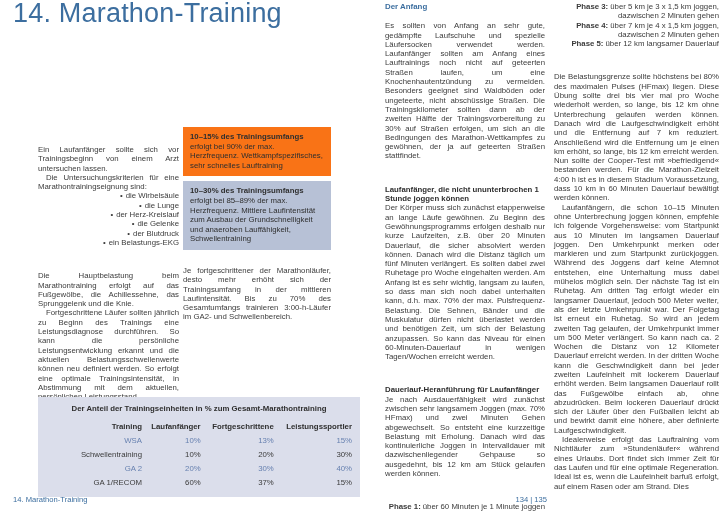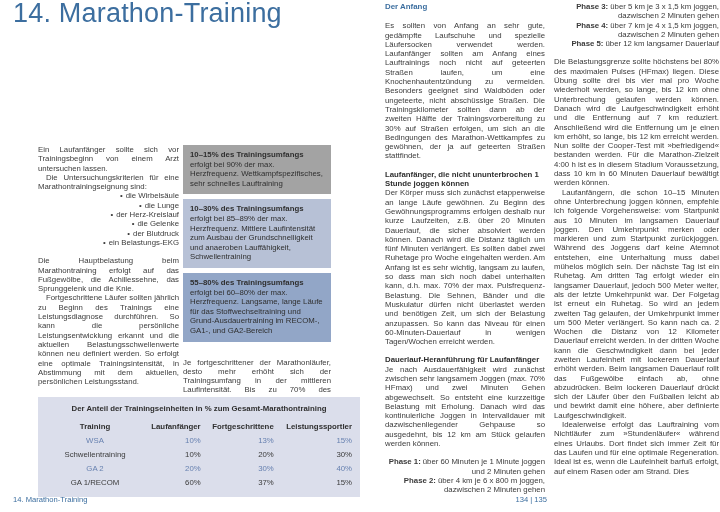"Die Belastungsgrenze sollte höchstens" .gap { margin-top: 9px -> 24px }
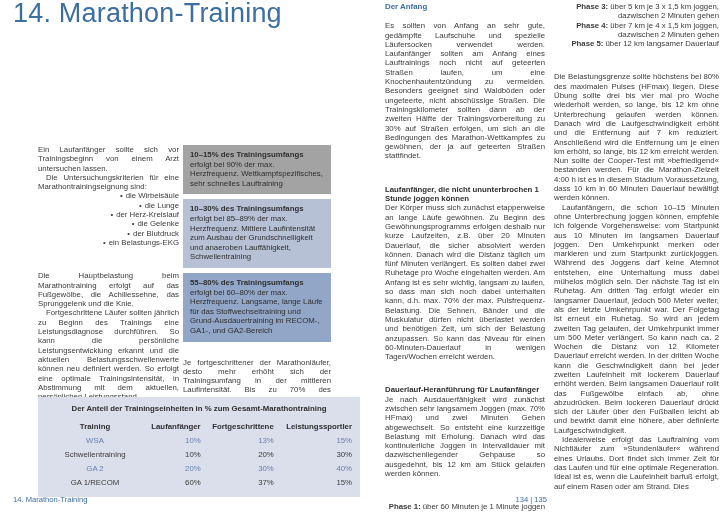"10–15% des Trainingsumfangs" .box1 { background: #a3a3a3 -> #f97316; margin-top: 18px -> none }
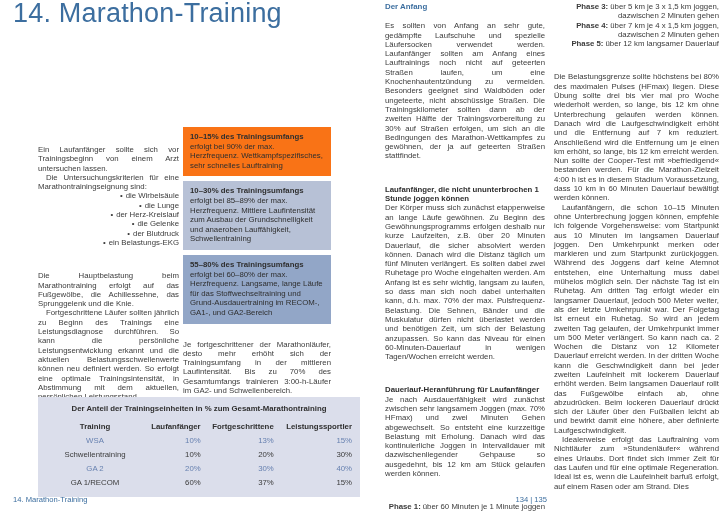"55–80% des Trainingsumfangs" div.info-box { html: <div> <div>55–80% des Trainingsumfangs</div> <div>erfolgt bei 60–80% der max. Herzfrequenz. Langsame, lange Läufe für das Stoffwechseltraining und Grund-Ausdauertraining im RECOM-, GA1-, und GA2-Bereich</div> </div> -> none }
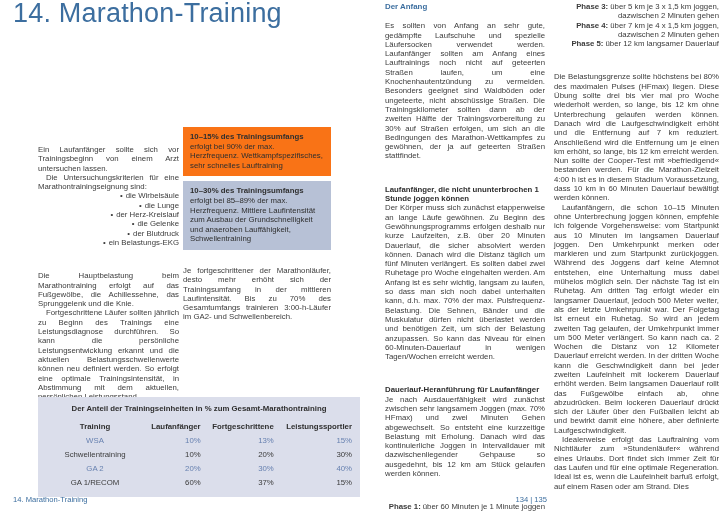"Training" .training-table th.l, .training-table td.l { text-align: center -> right }
